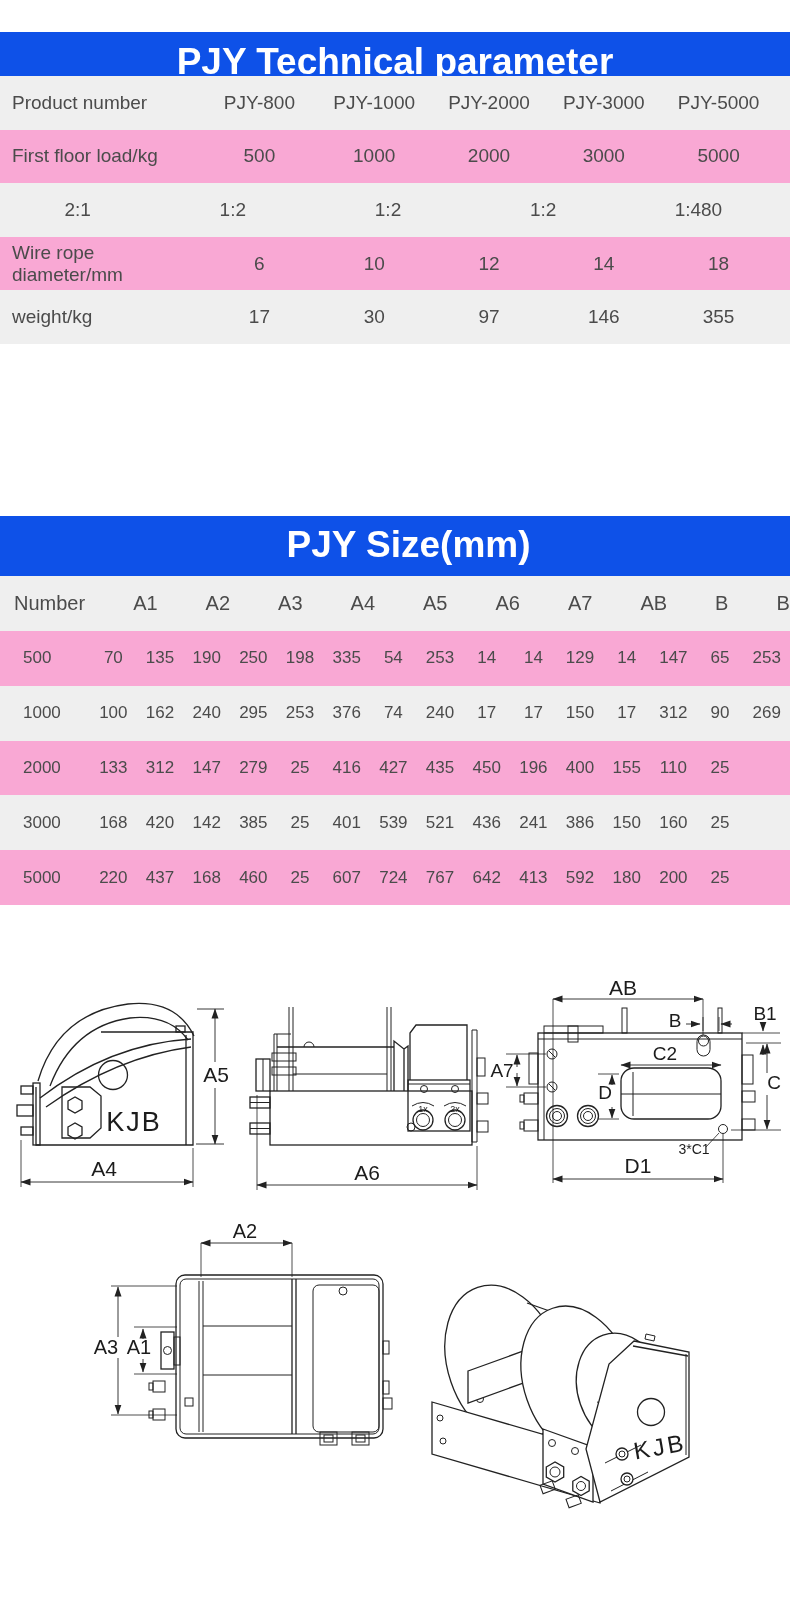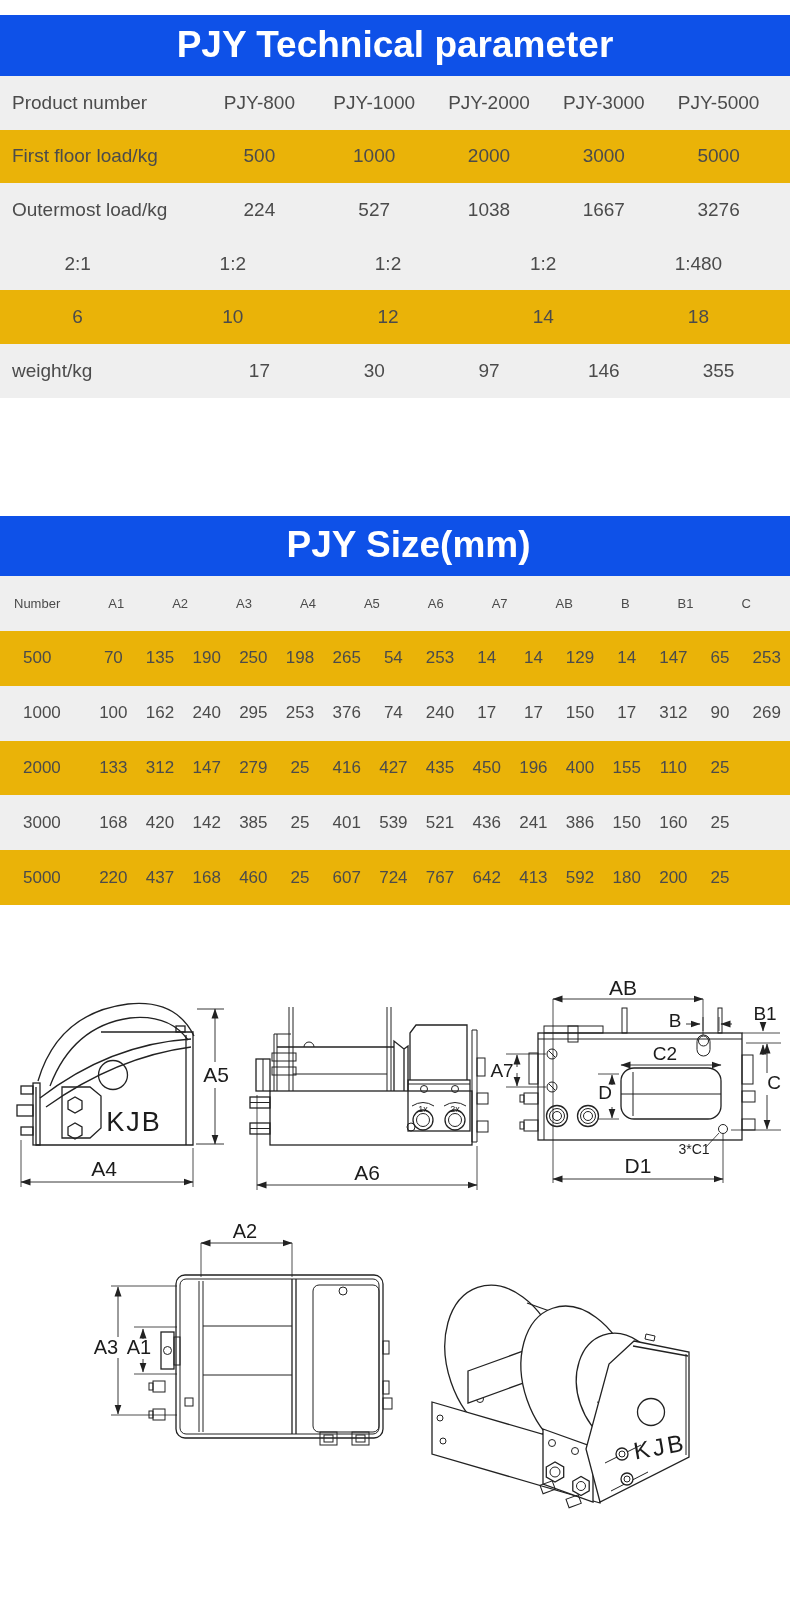"PJY Technical parameter" #title1 { top: 15px -> 32px }
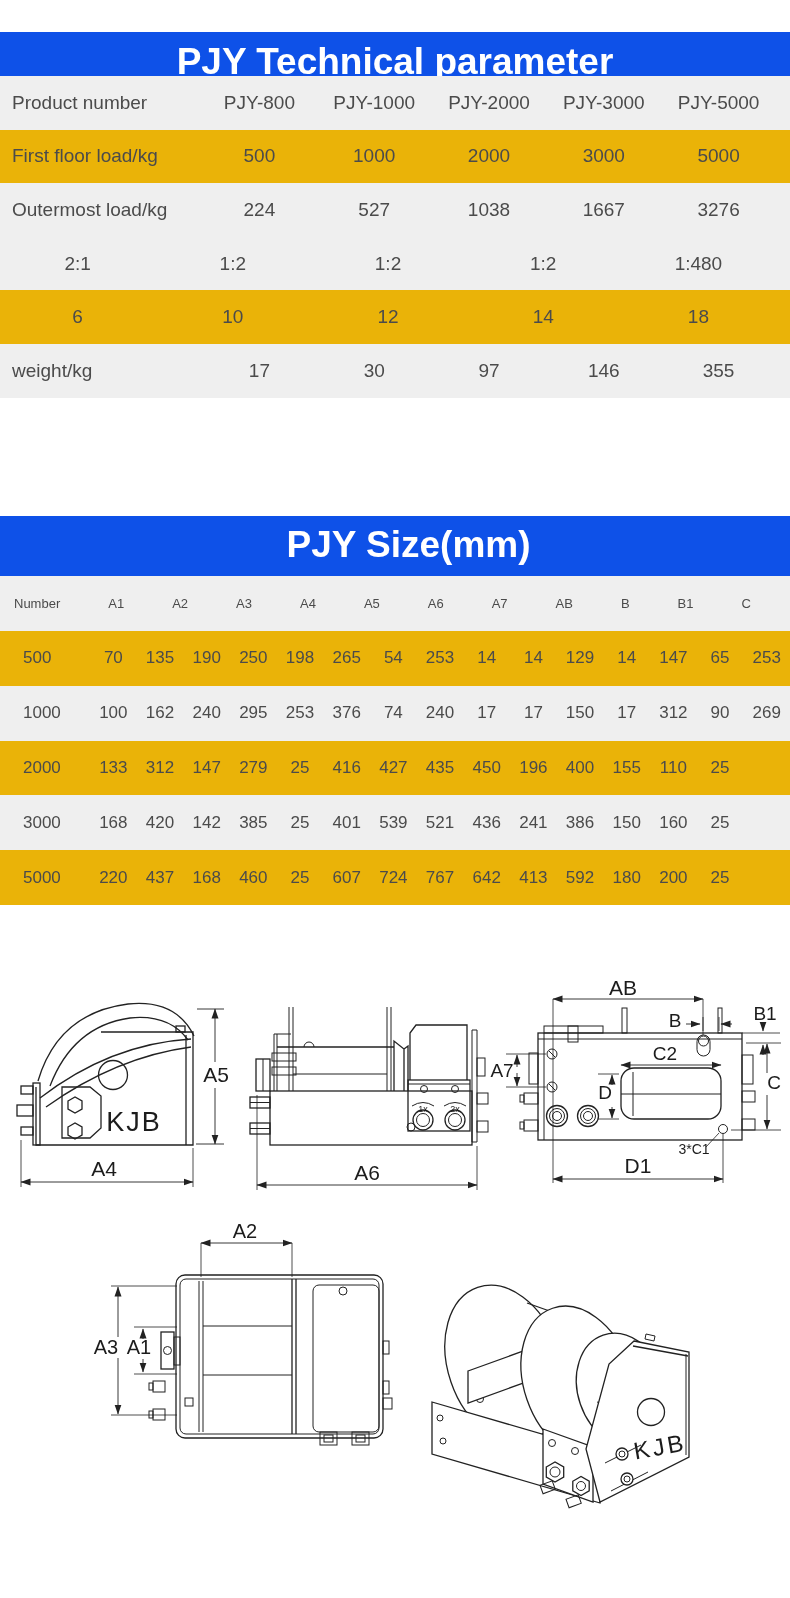"First floor load/kg" .dark { background: #eab308 -> #f9a8d4 }
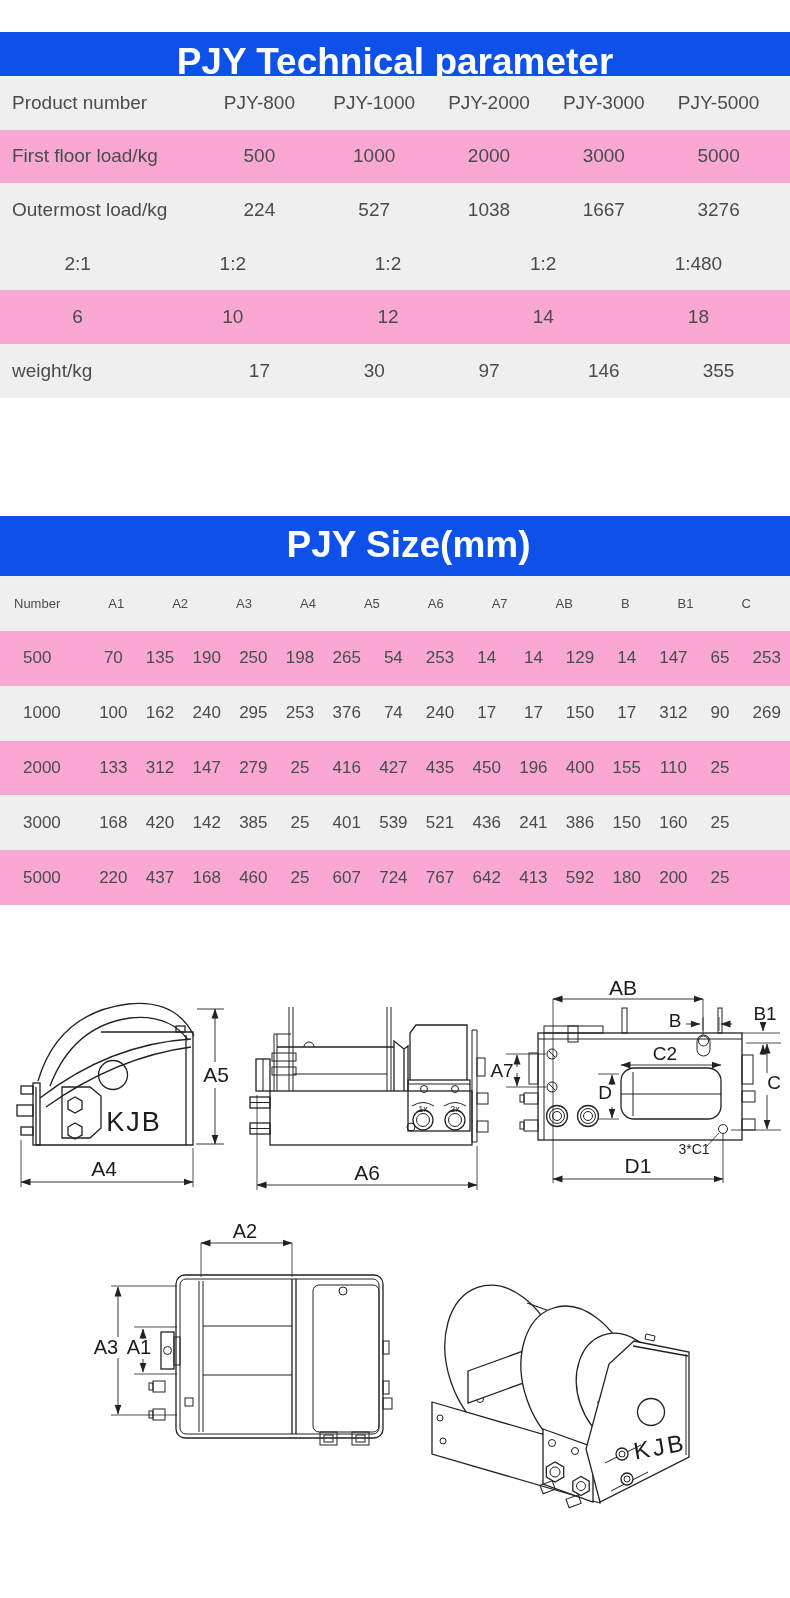"Outermost load/kg" div.t1row { html: <div> <div>Outermost load/kg</div> <div>224</div> <div>527</div> <div>1038</div> <div>1667</div> <div>3276</div> </div> -> none }
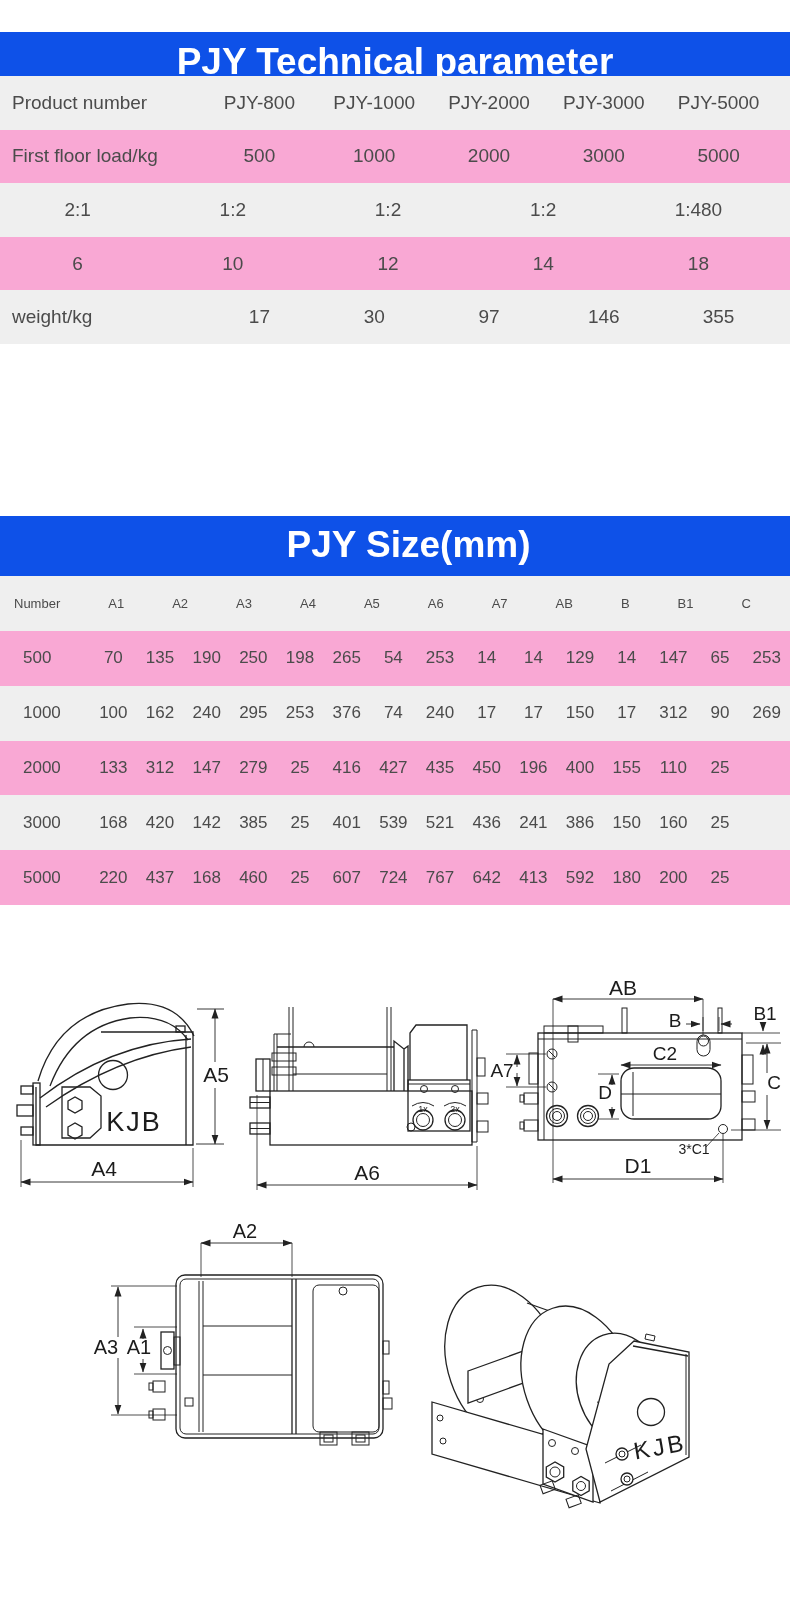"Wire rope diameter/mm" div.t1label { html: none -> <div>Wire rope diameter/mm</div> }
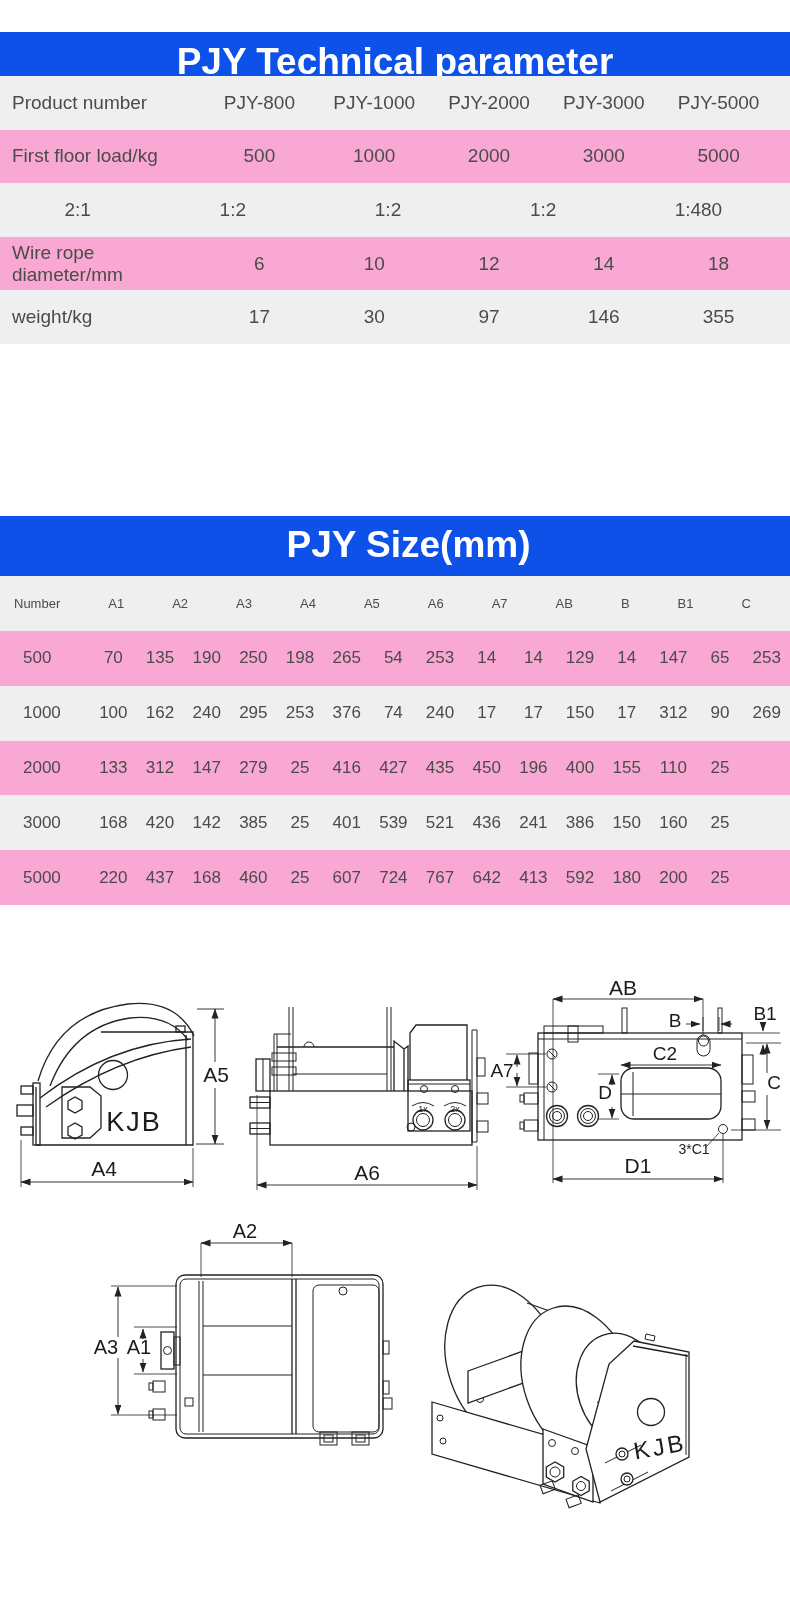"Number" .t2row.header { font-size: 13px -> 20px }
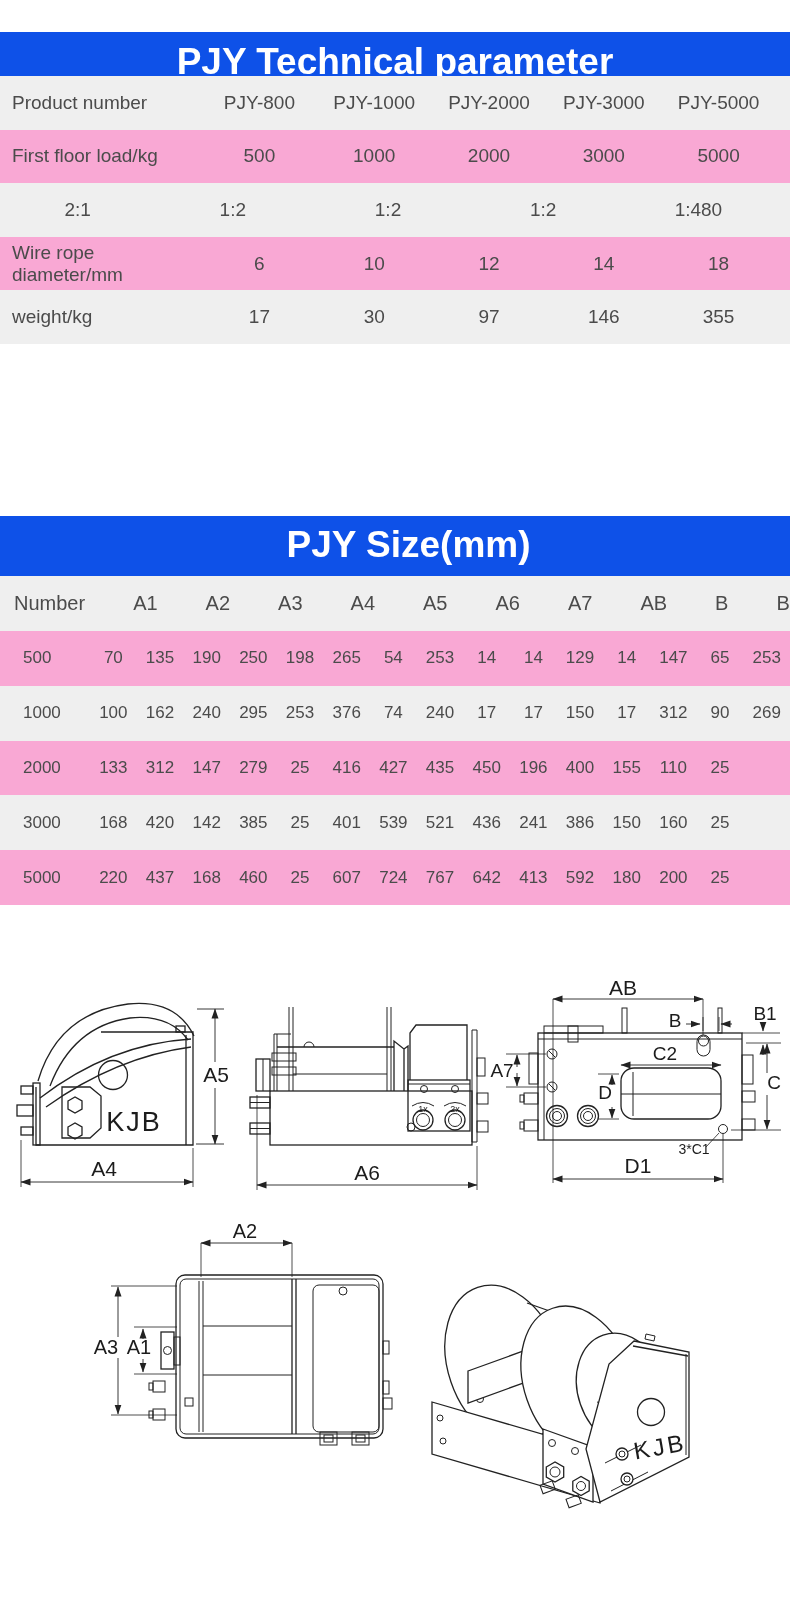"265" div.t2cell { text: 265 -> 335 }
